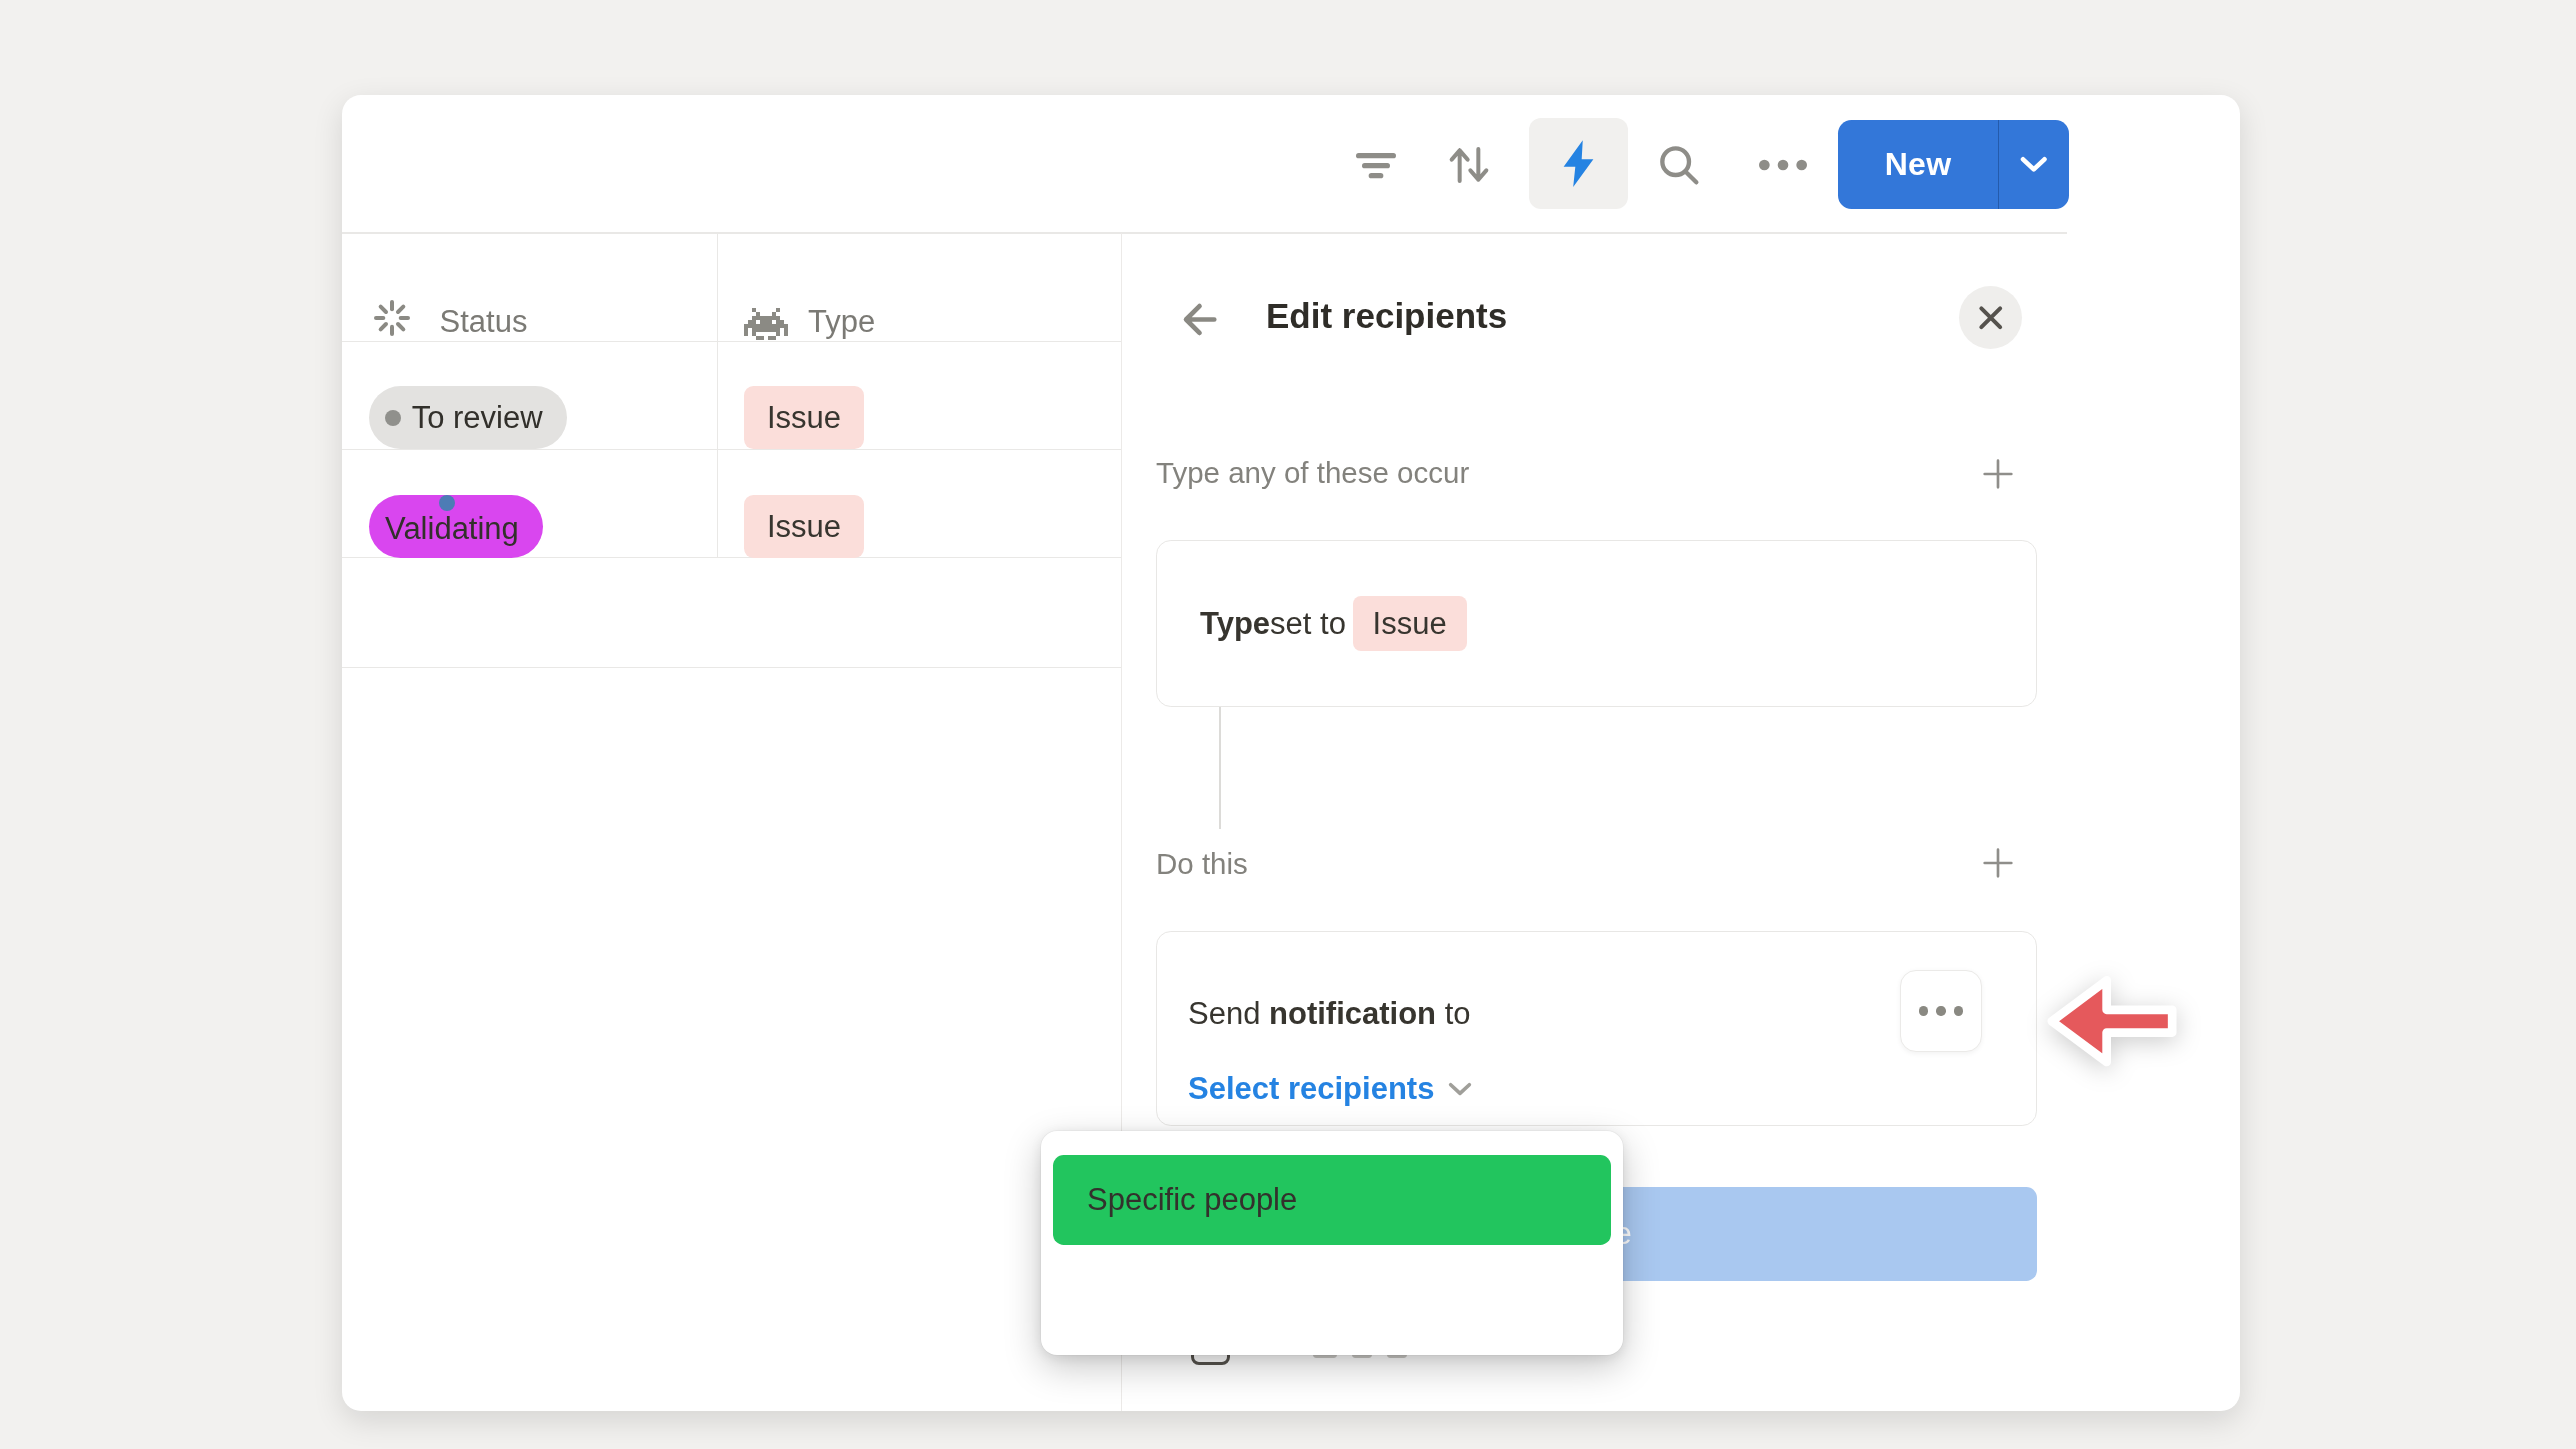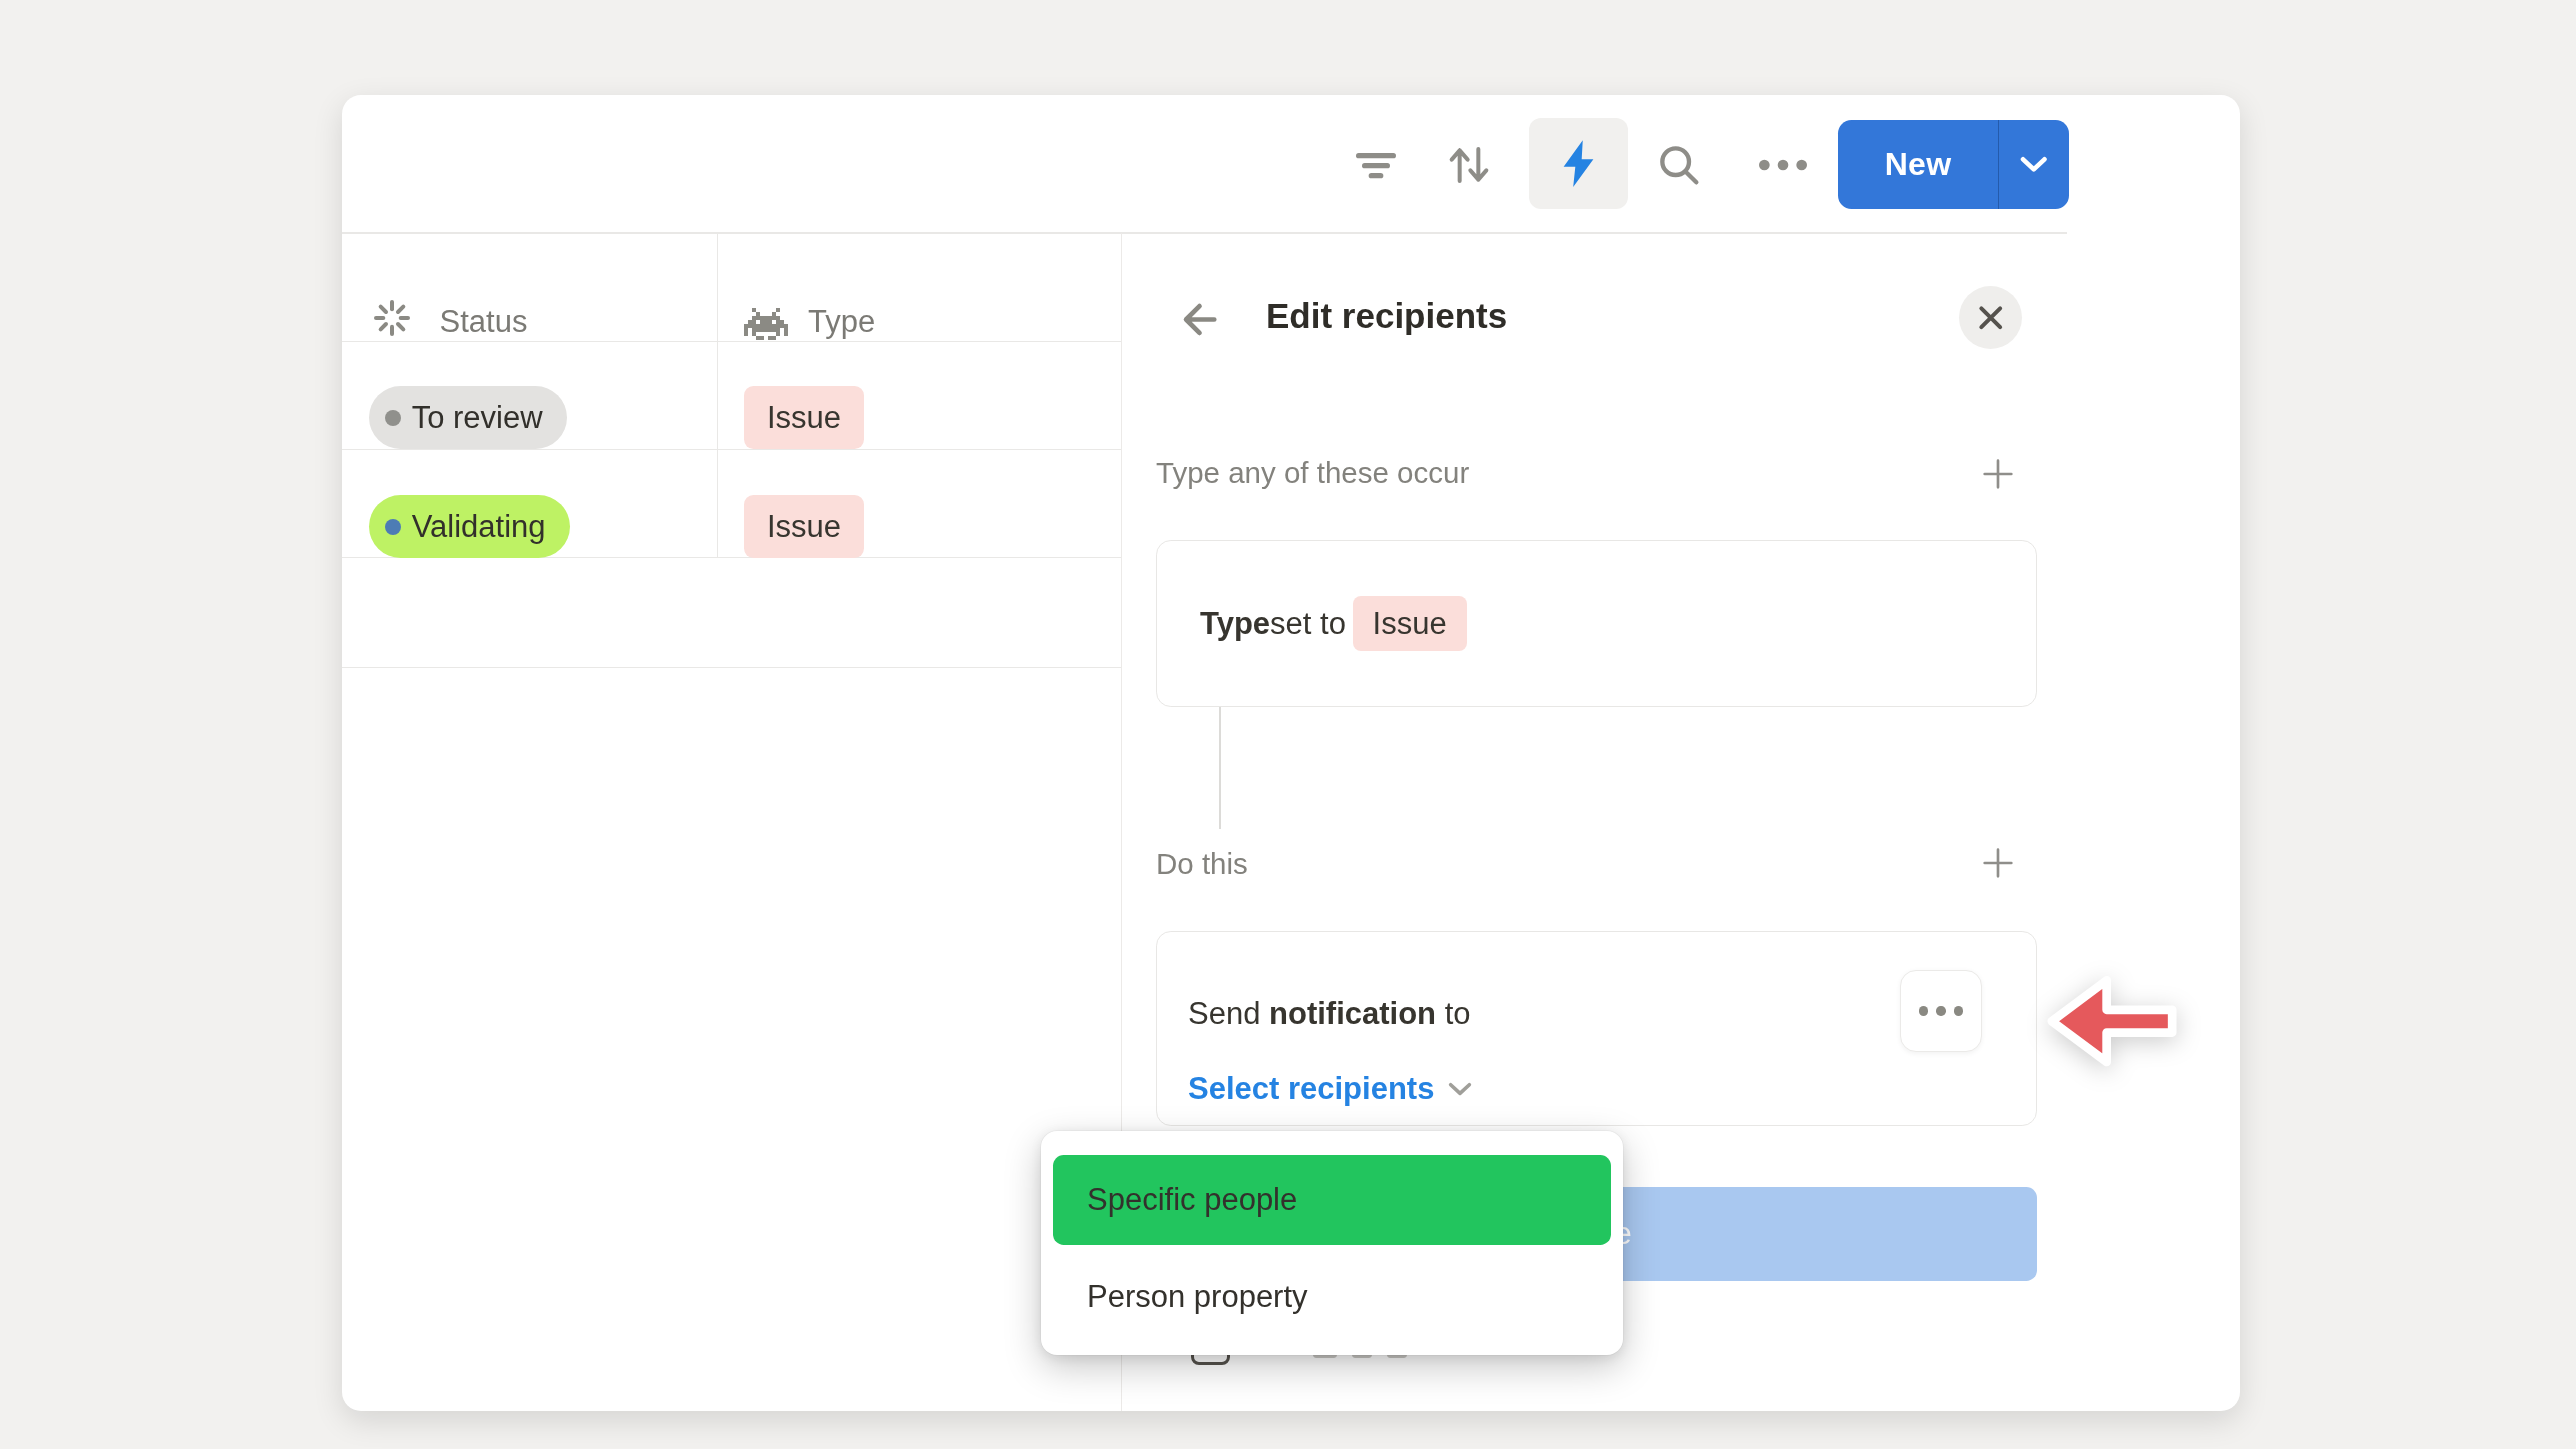"Validating" .pill-blue { background: #bef264 -> #d946ef; flex-direction: none -> column }
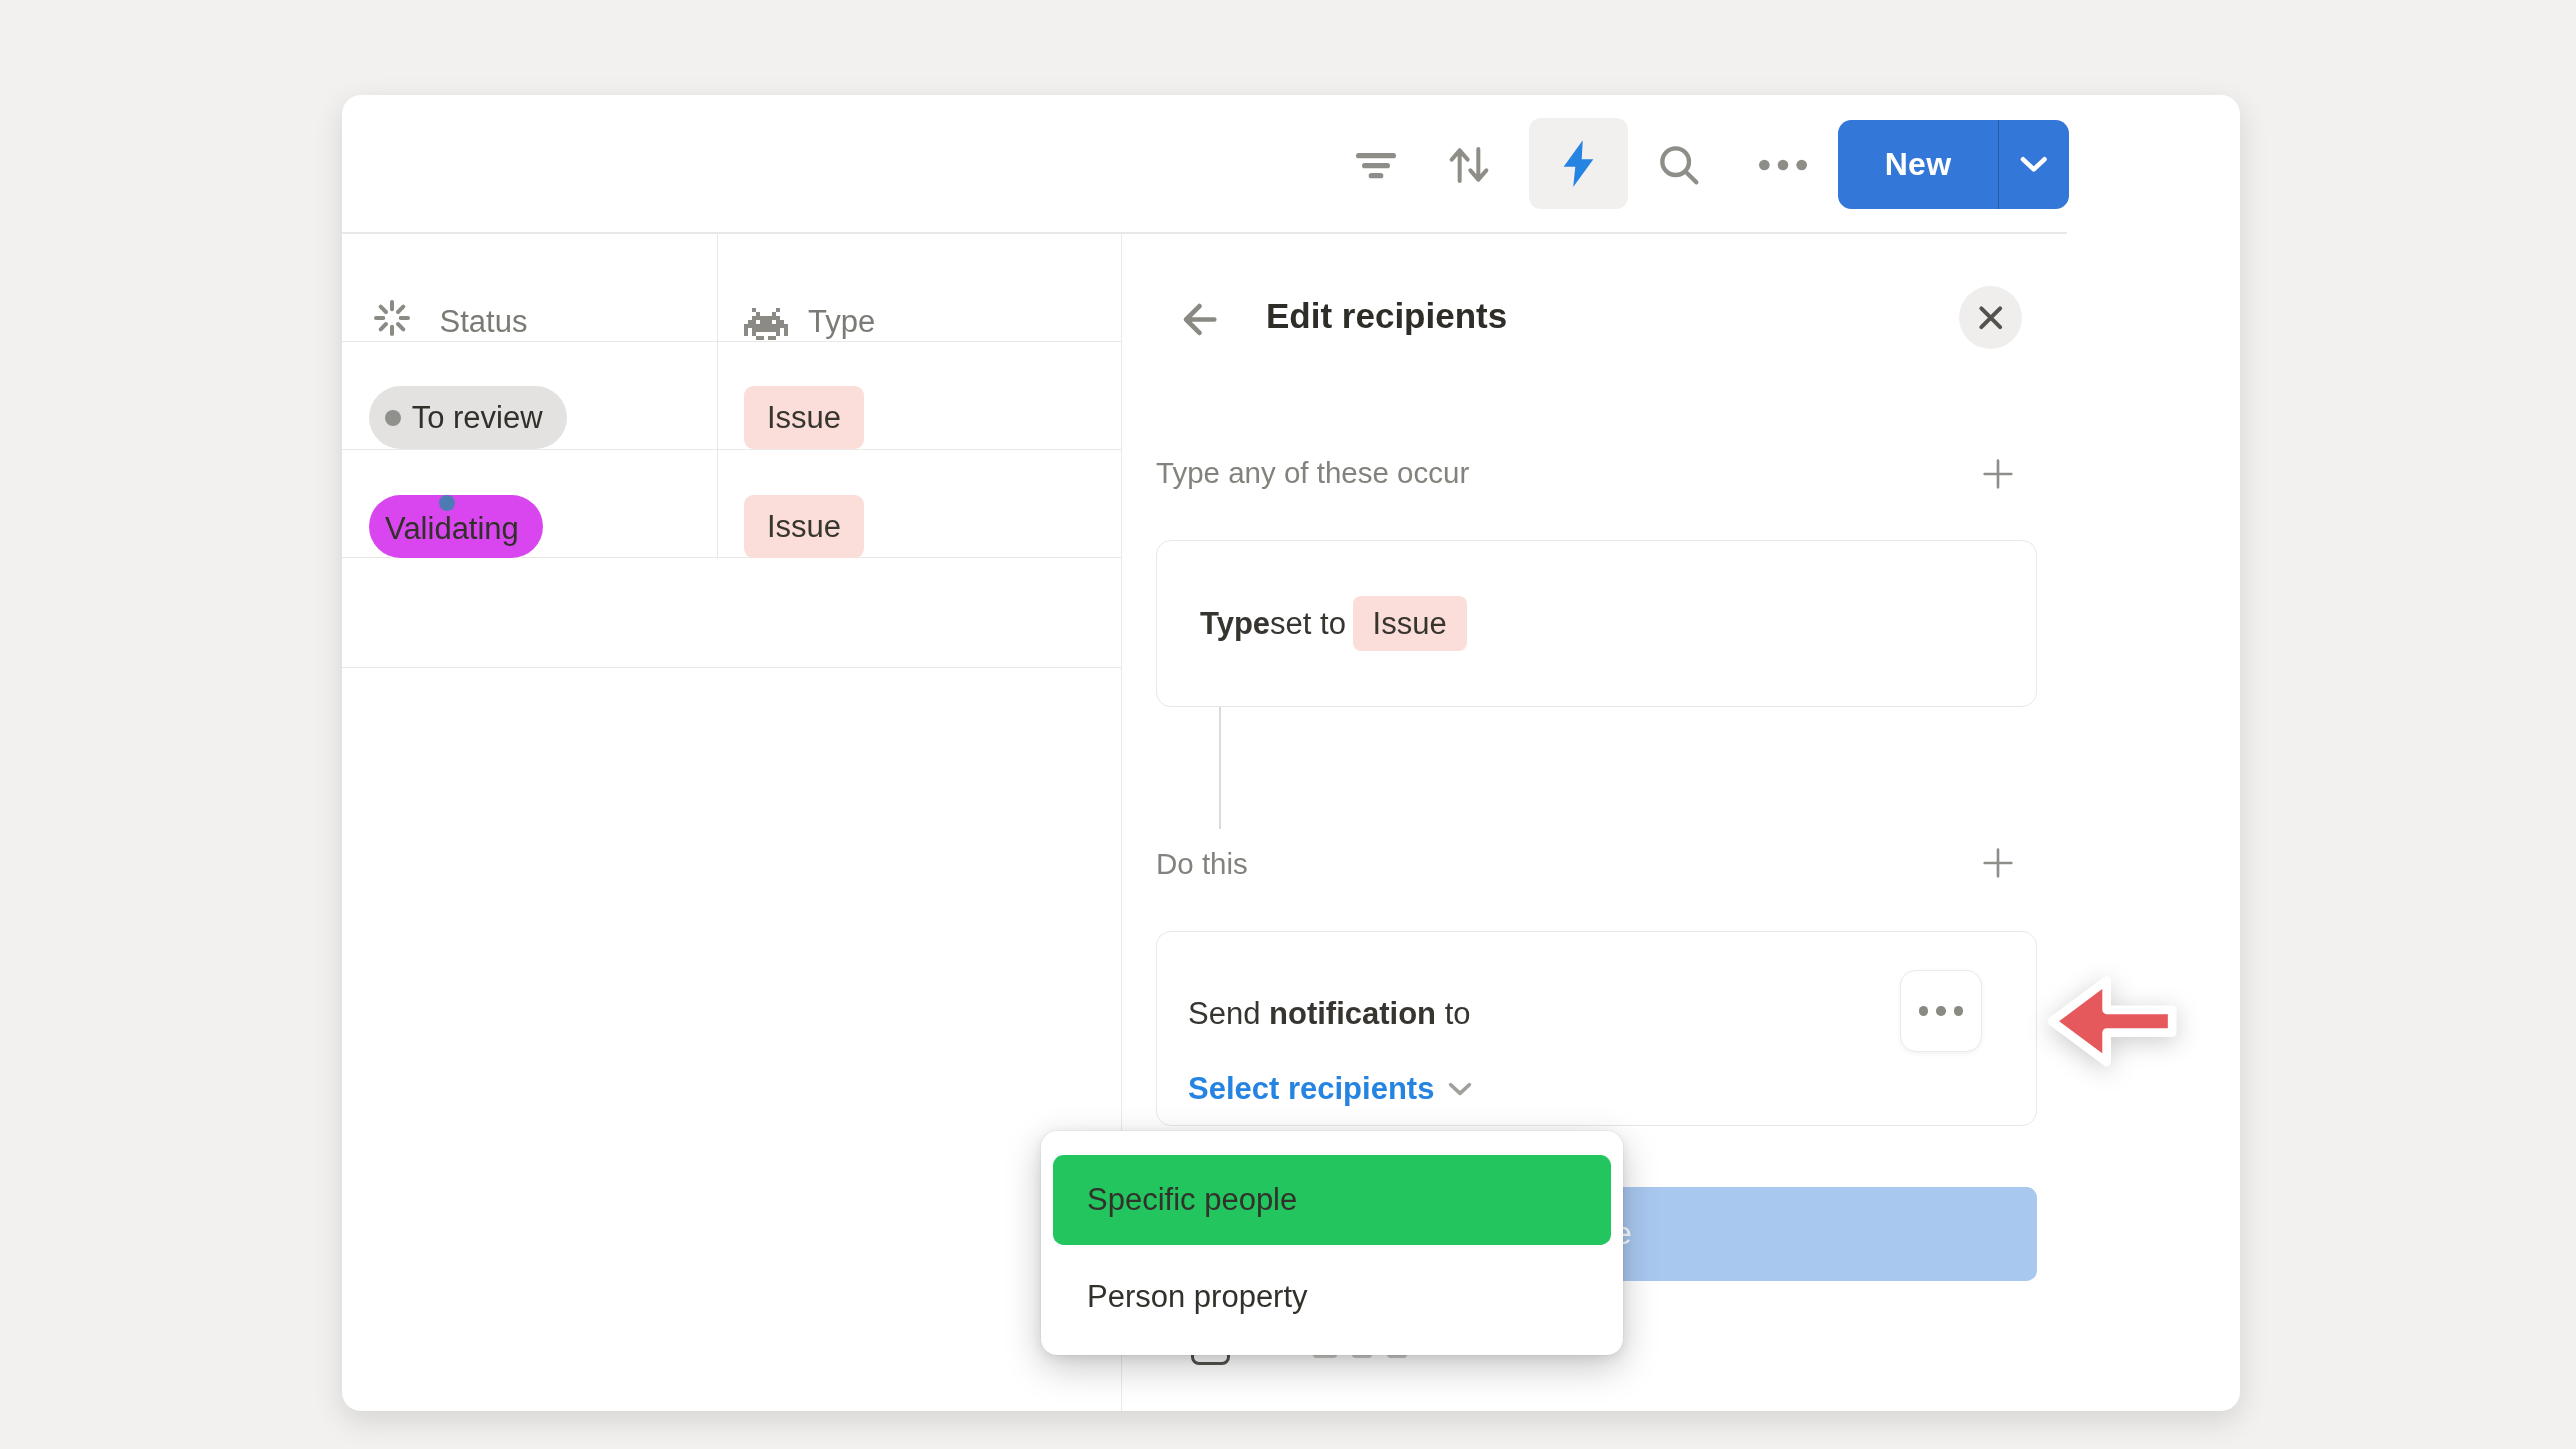"Person property" div.dd-item { html: <div> <span>Person property</span> </div> -> none }
